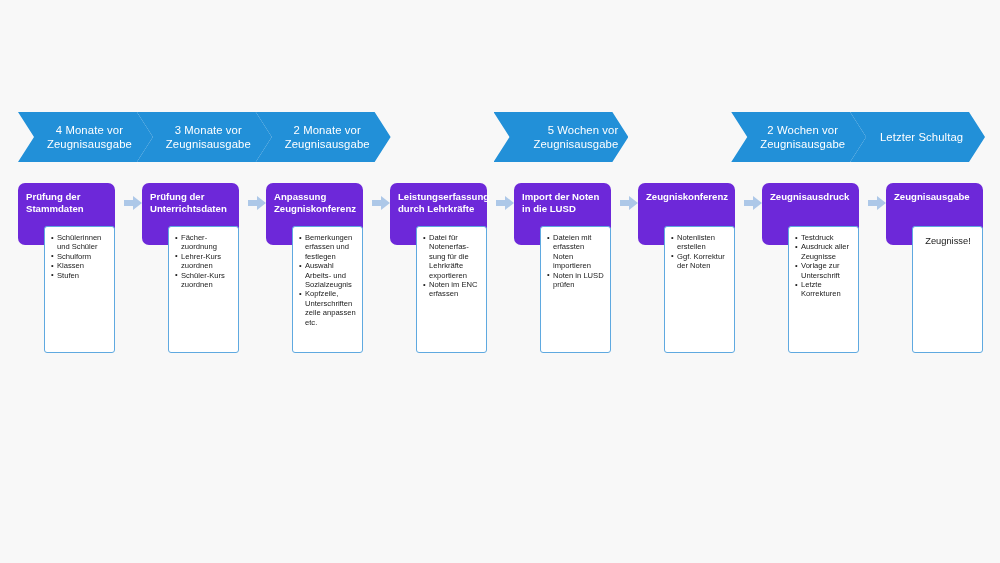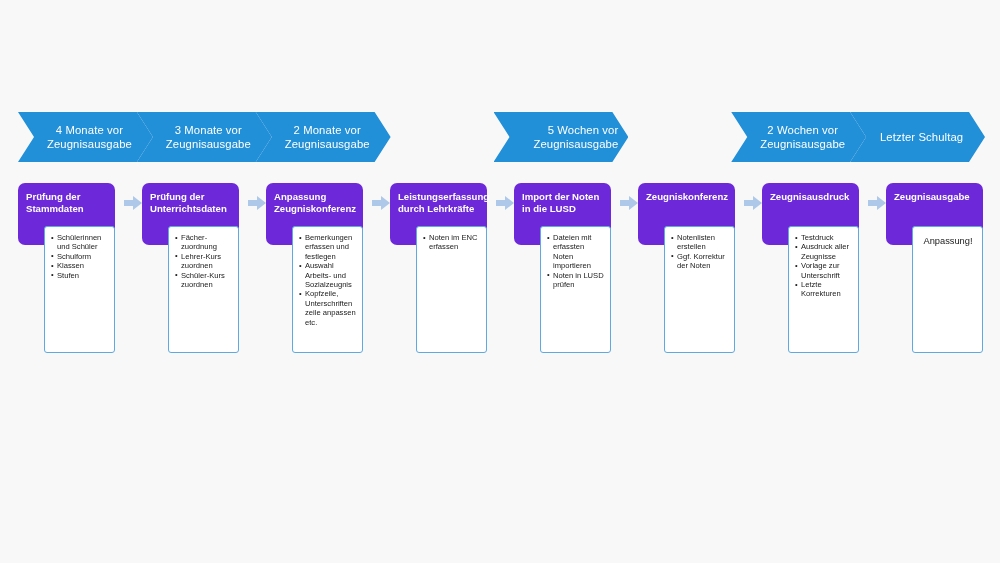"Datei für Notenerfas-sung für die" li { html: none -> <li>Datei für Notenerfas-sung für die Lehrkräfte exportieren</li> }
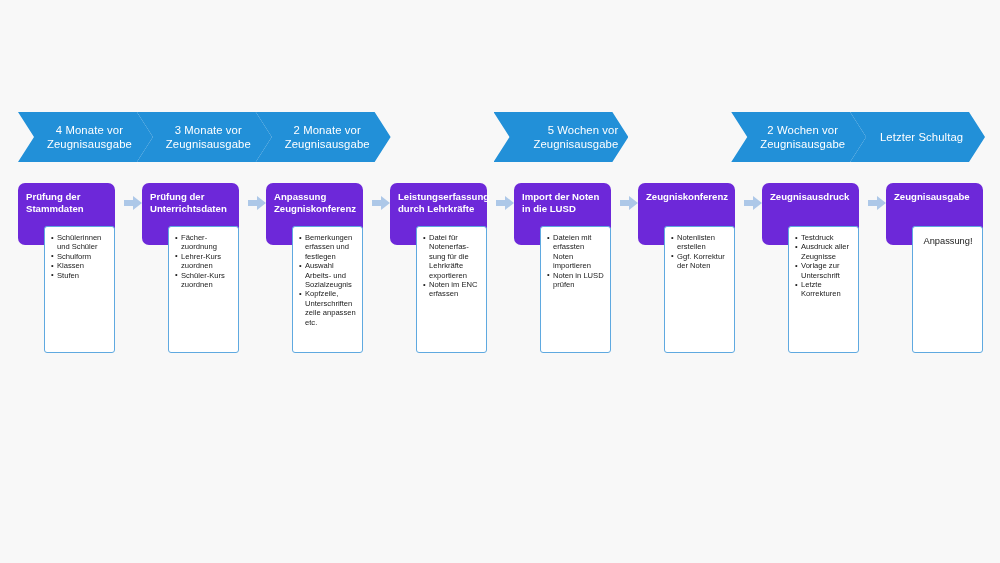"Anpassung!" span.plain-text { text: Anpassung -> Zeugnisse }
